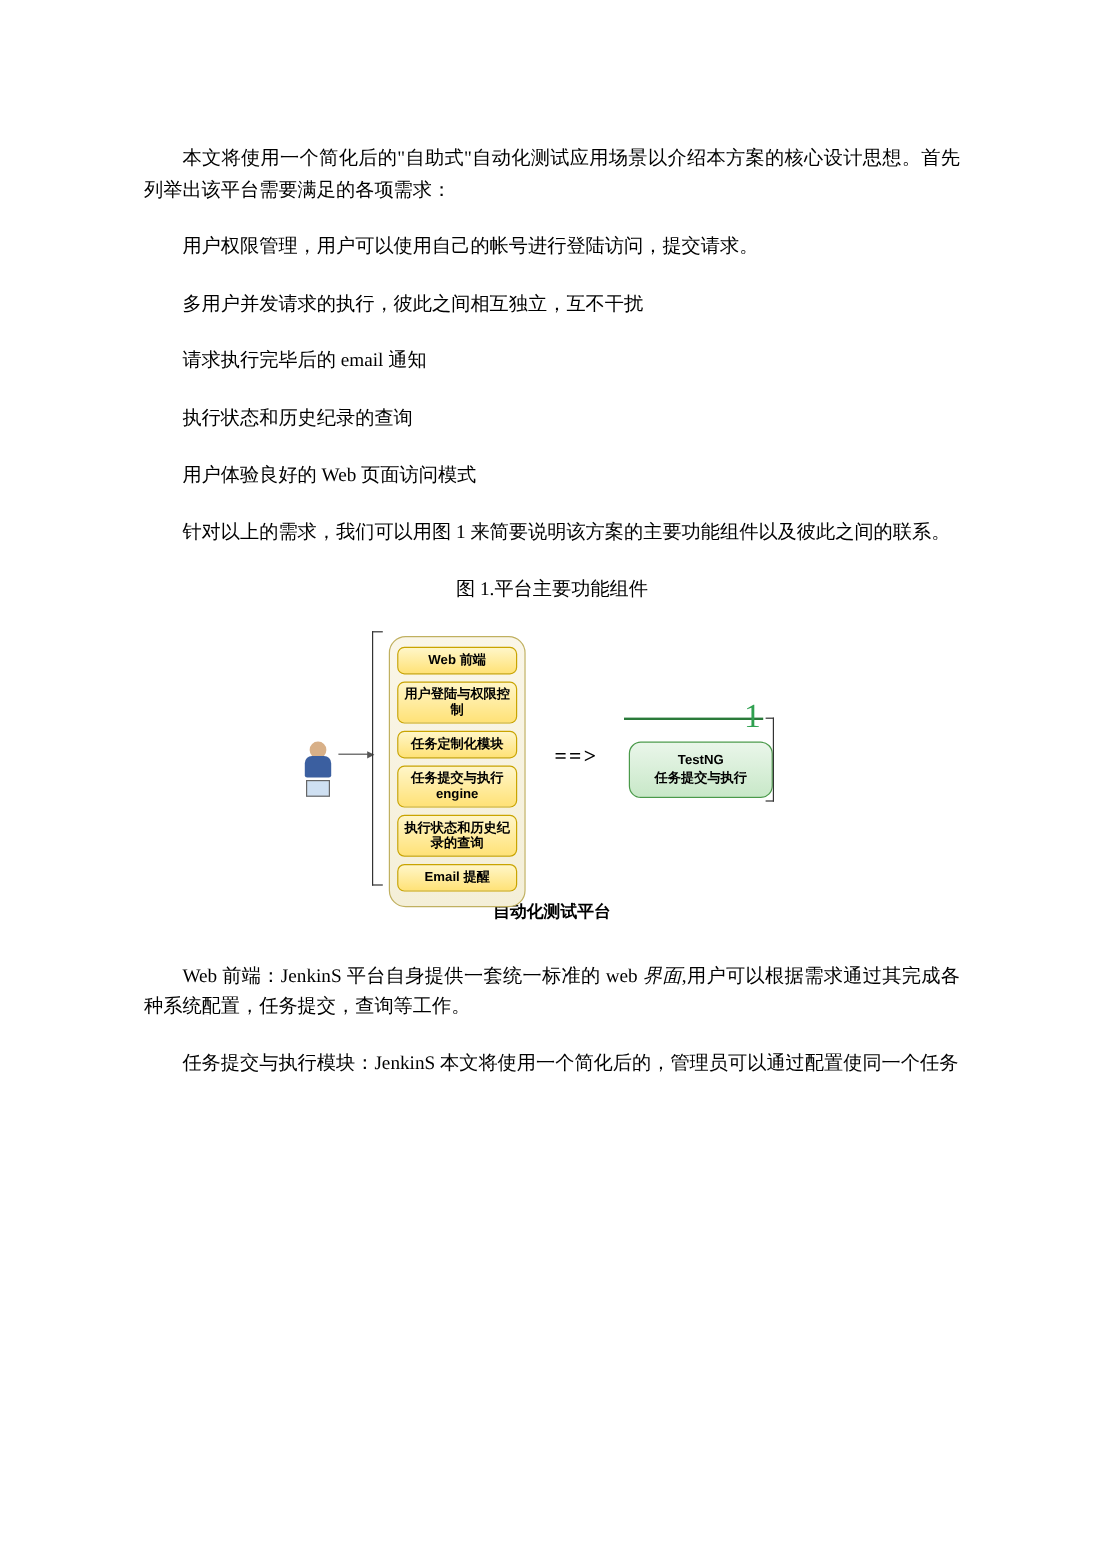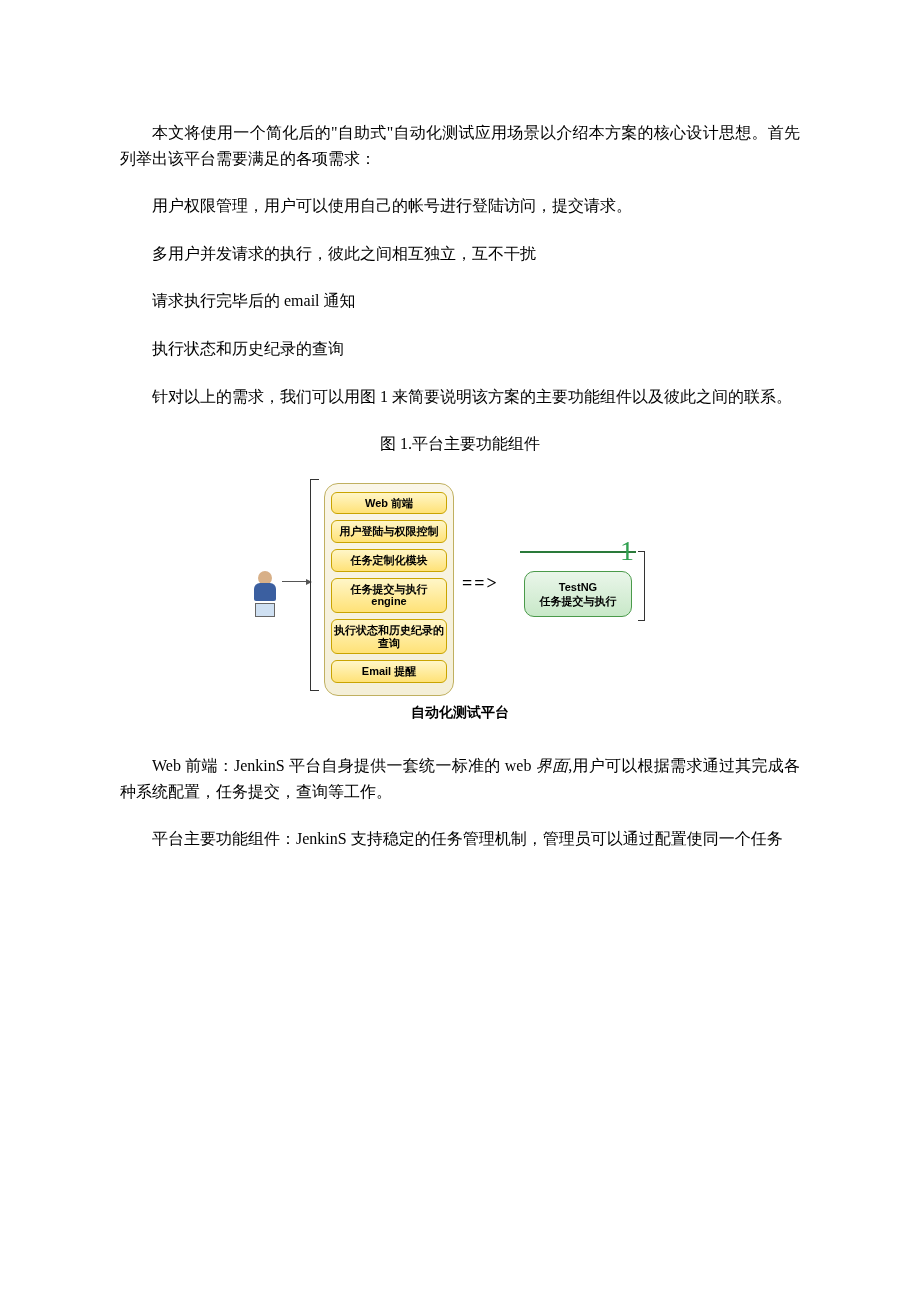"用户体验良好的 Web 页面访问模式" p.para { html: none -> <p>用户体验良好的 Web 页面访问模式</p> }
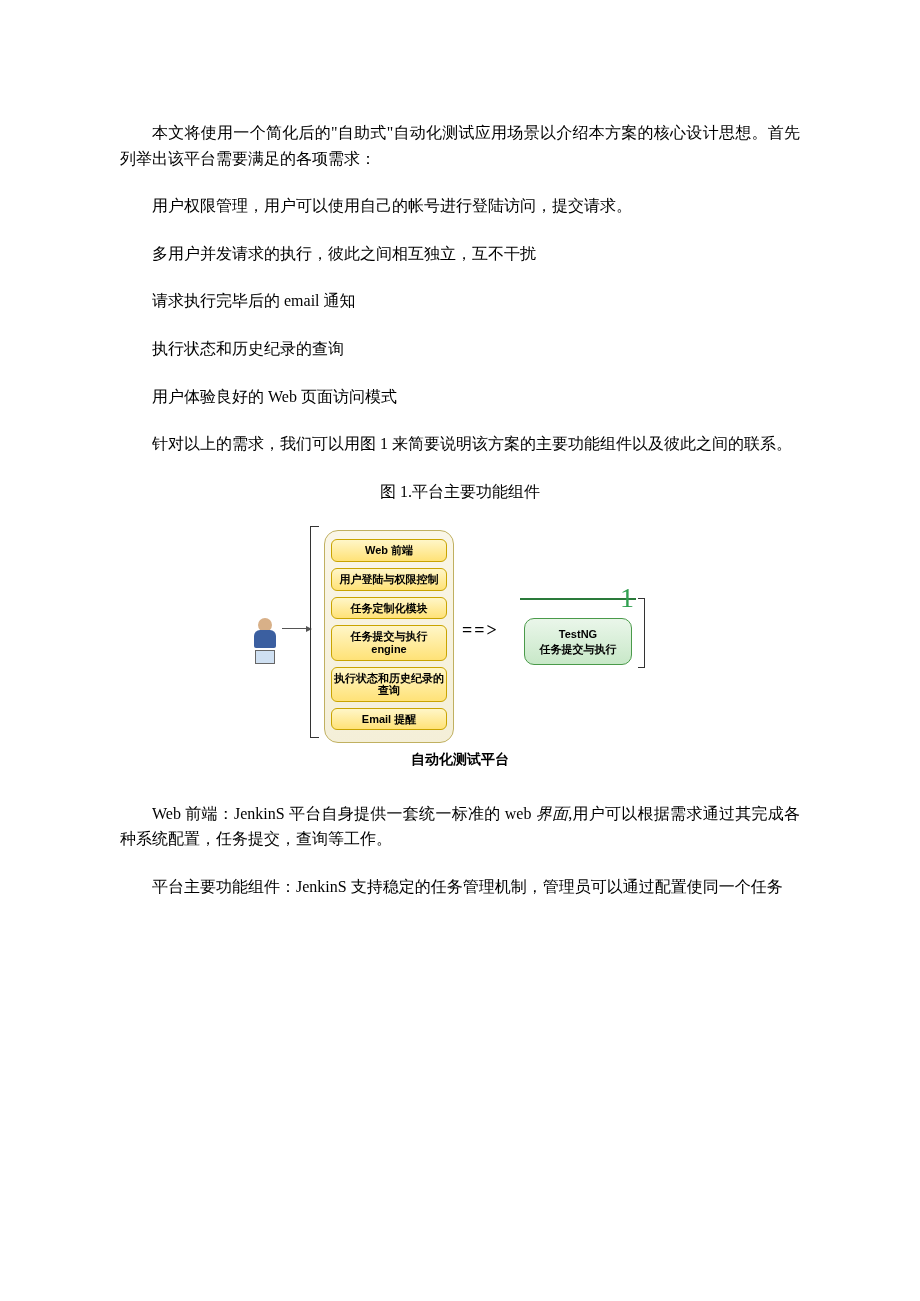"Web 前端" .stack { width: 130px -> 114px }
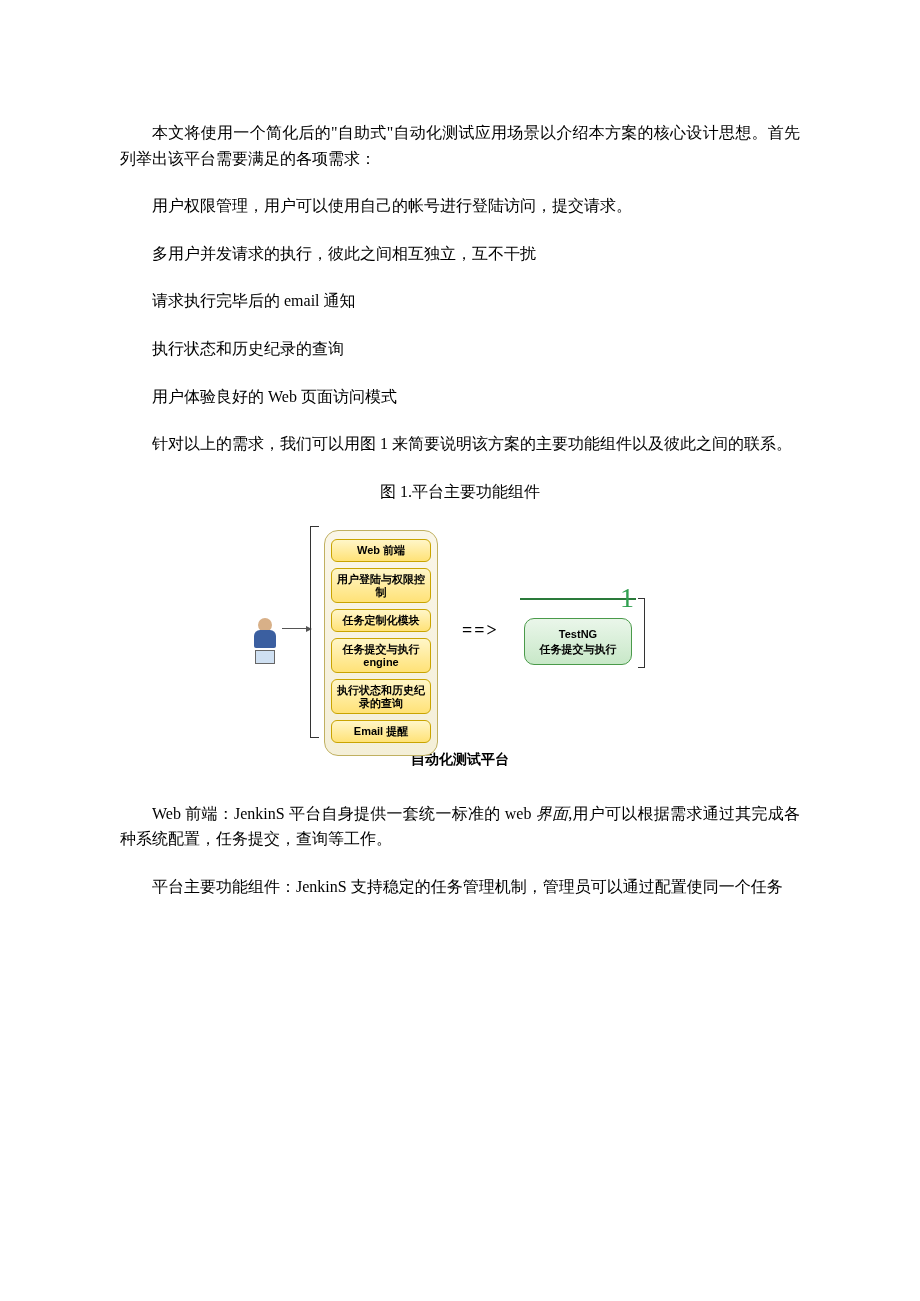"TestNG" .right-box { width: 108px -> 120px }
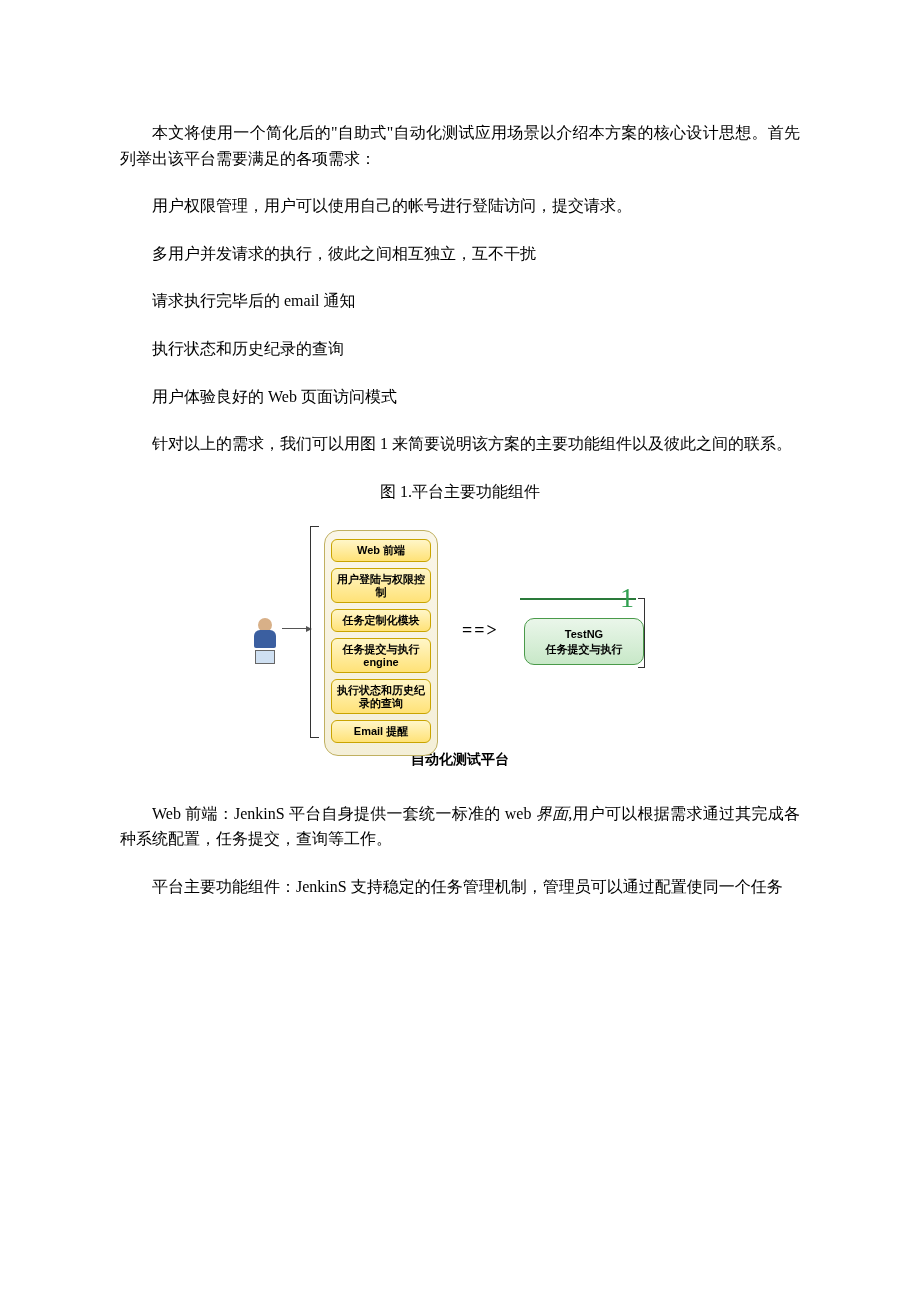"平台主要功能组件：JenkinS" p.para { text: 平台主要功能组件：JenkinS 支持稳定的任务管理机制 -> 任务提交与执行模块：JenkinS 本文将使用一个简化后的 }
